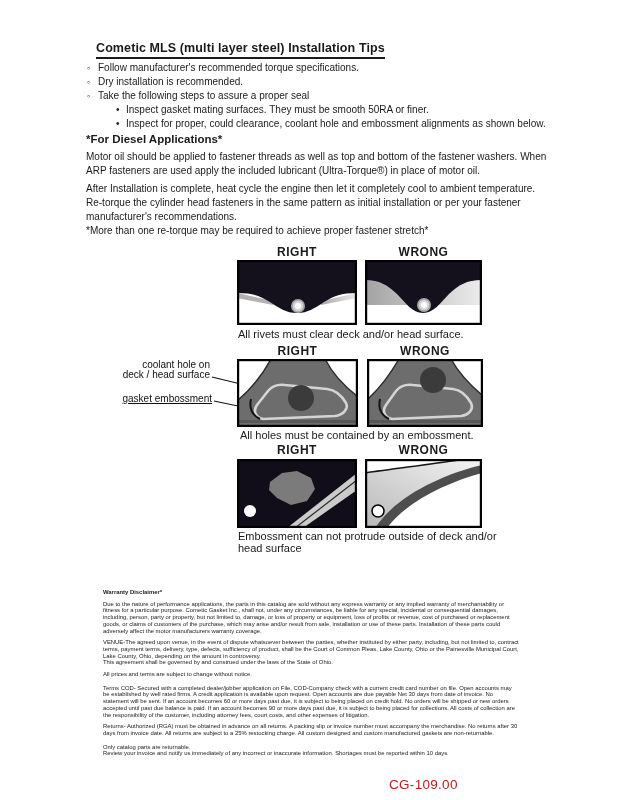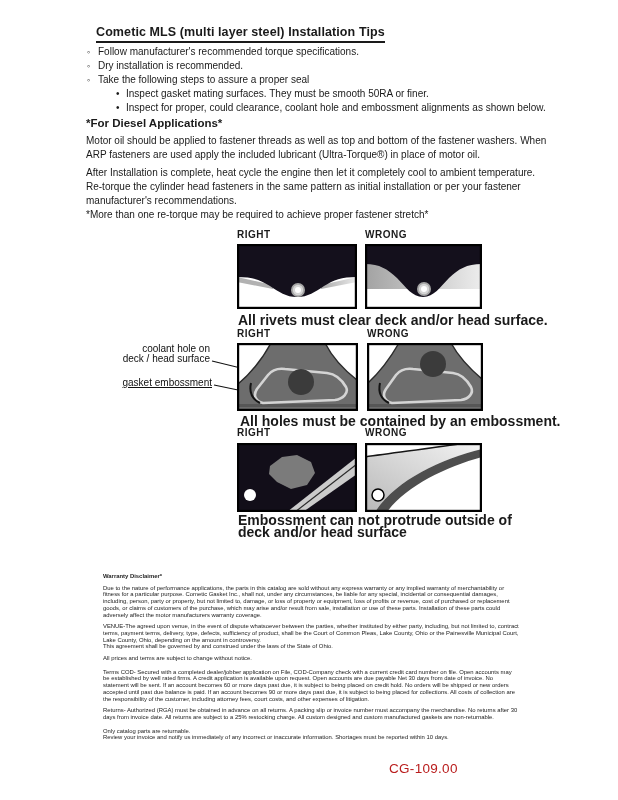"Cometic MLS (multi layer steel)" .abs { margin-top: none -> 16px }
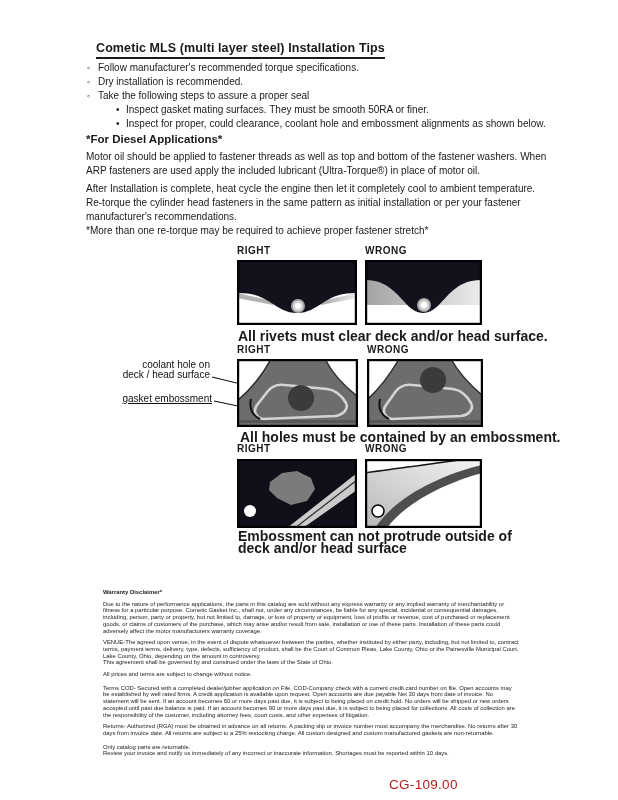"RIGHT" .dlabel { font-size: 10px -> 12px; text-align: left -> center }
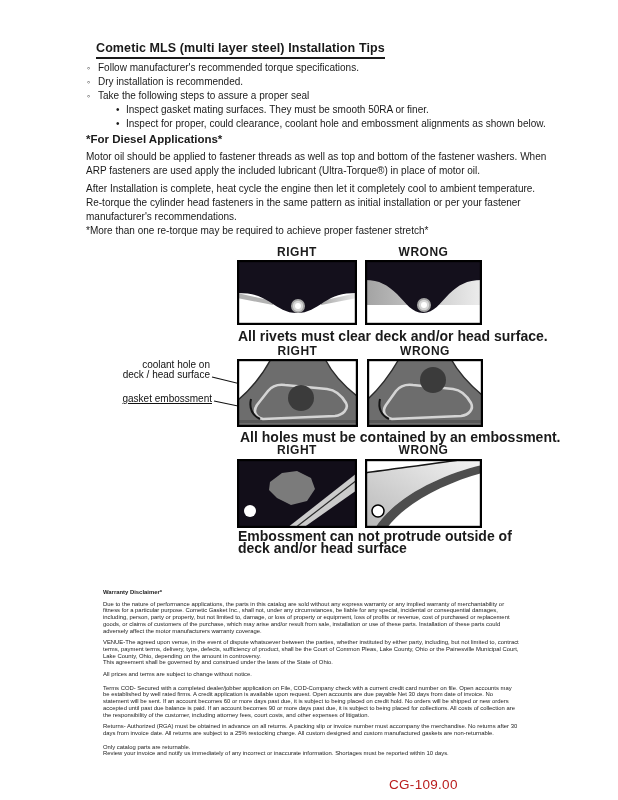"All rivets must clear deck" .caption { font-size: 14px -> 11px; font-weight: bold -> normal }
